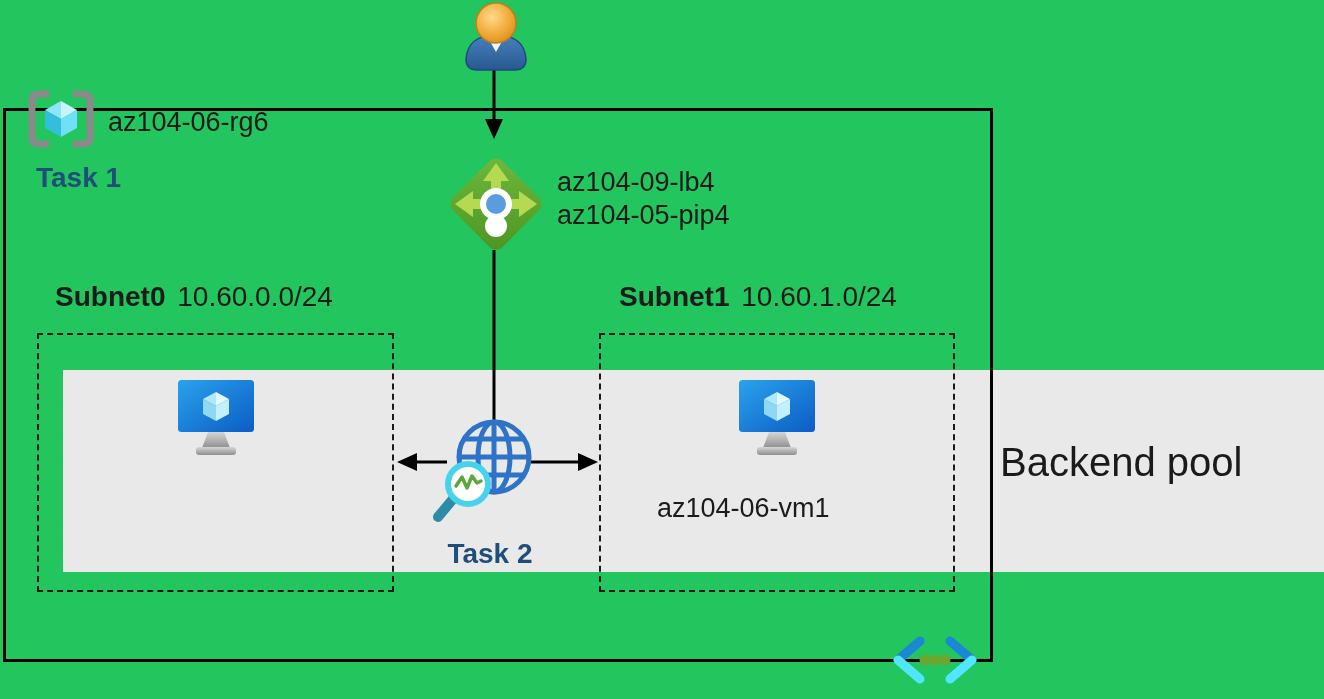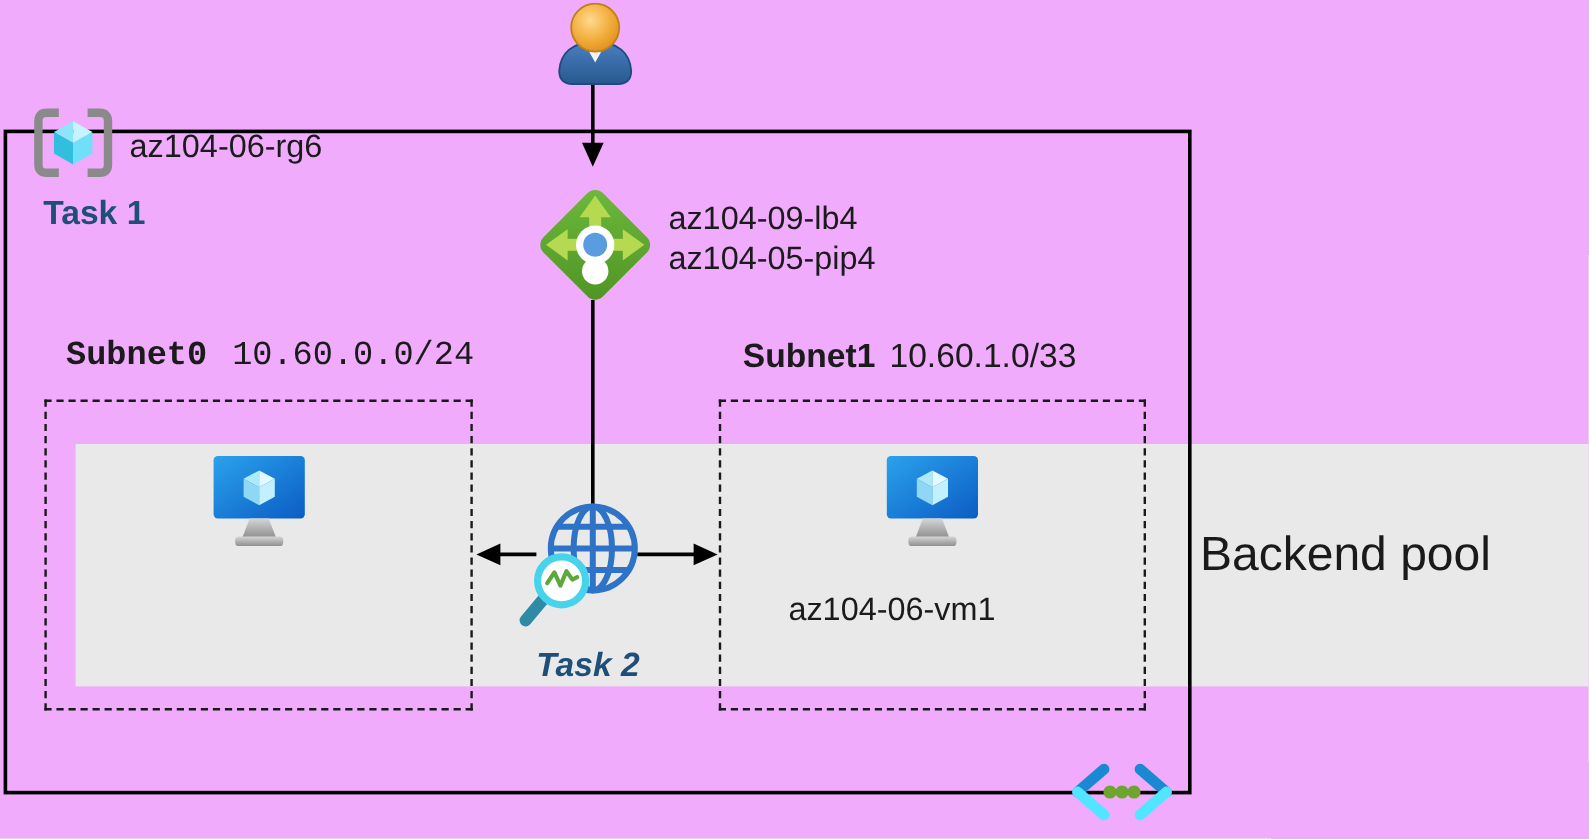"az104-06-rg6" #canvas { background: #f0abfc -> #22c55e }
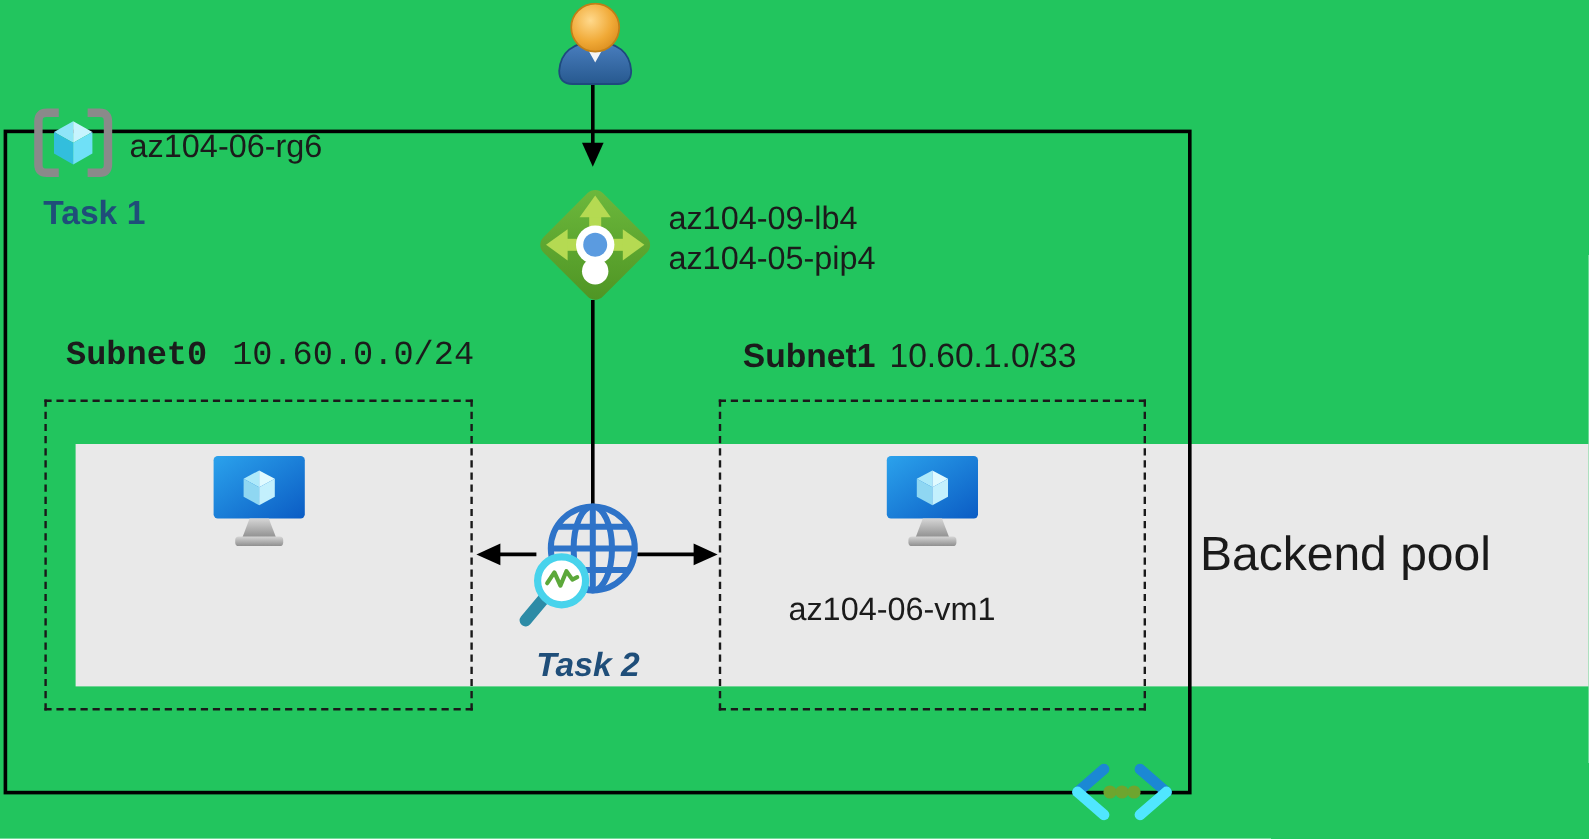"Subnet0 10.60.0.0/24" div.abs { font-family: Liberation Mono, monospace -> none }
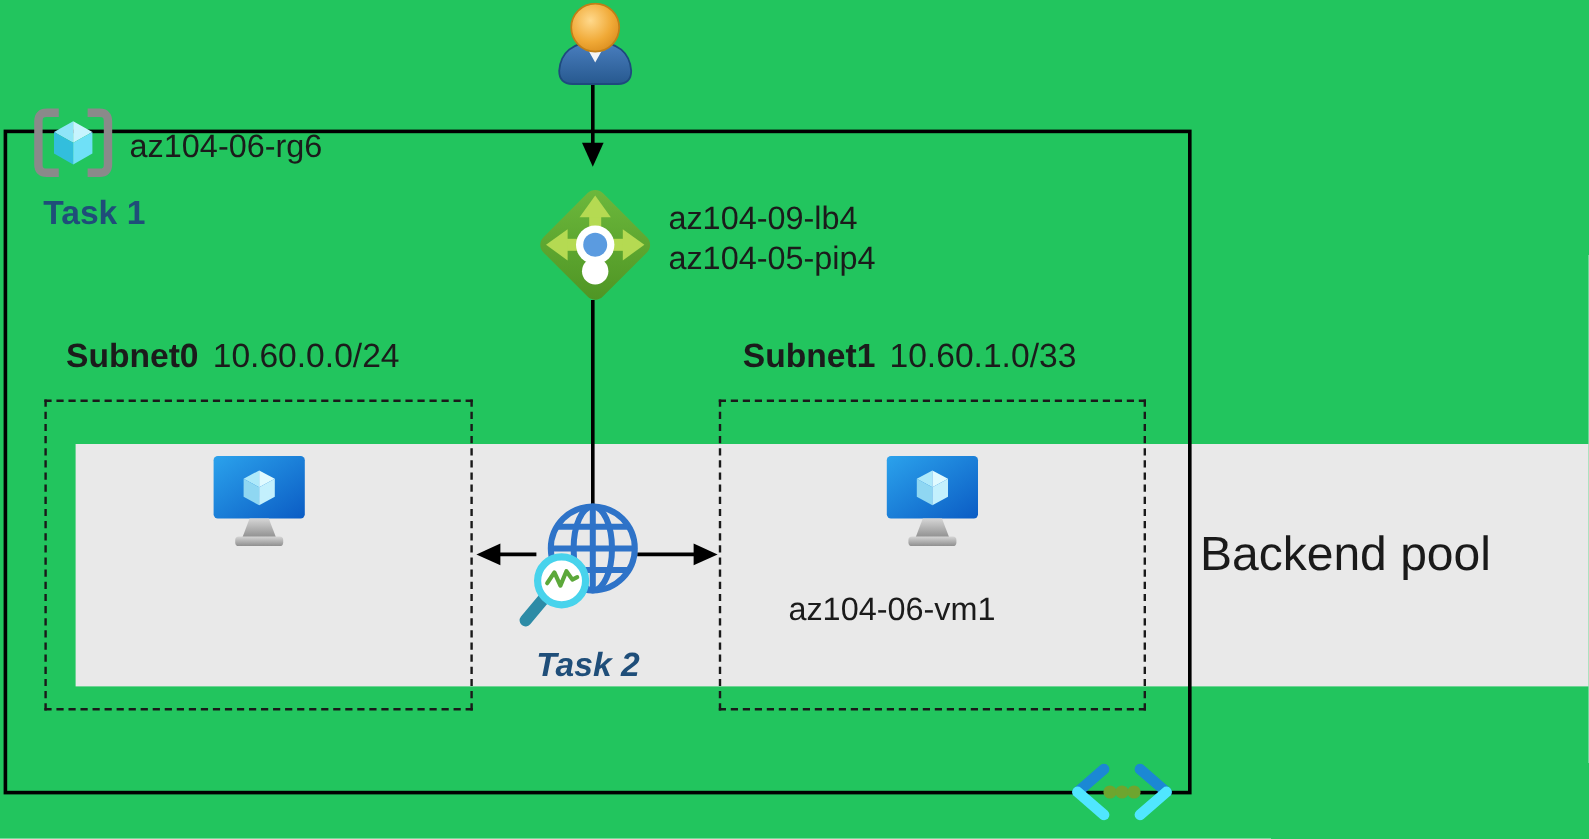"10.60.1.0/33" span { text: 10.60.1.0/33 -> 10.60.1.0/24 }
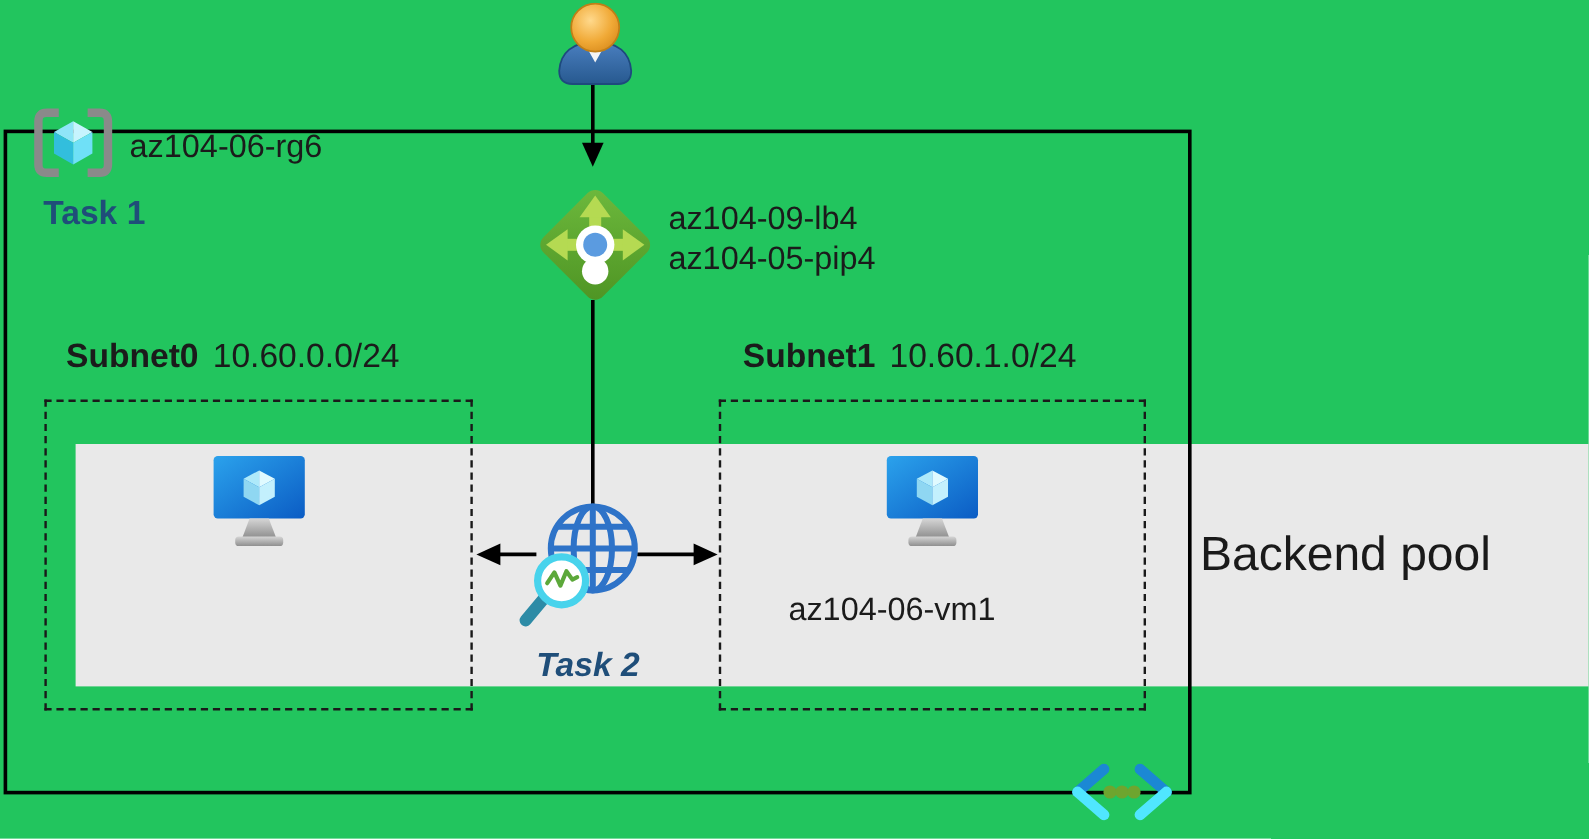"Task 2" div.abs { font-style: italic -> none }
